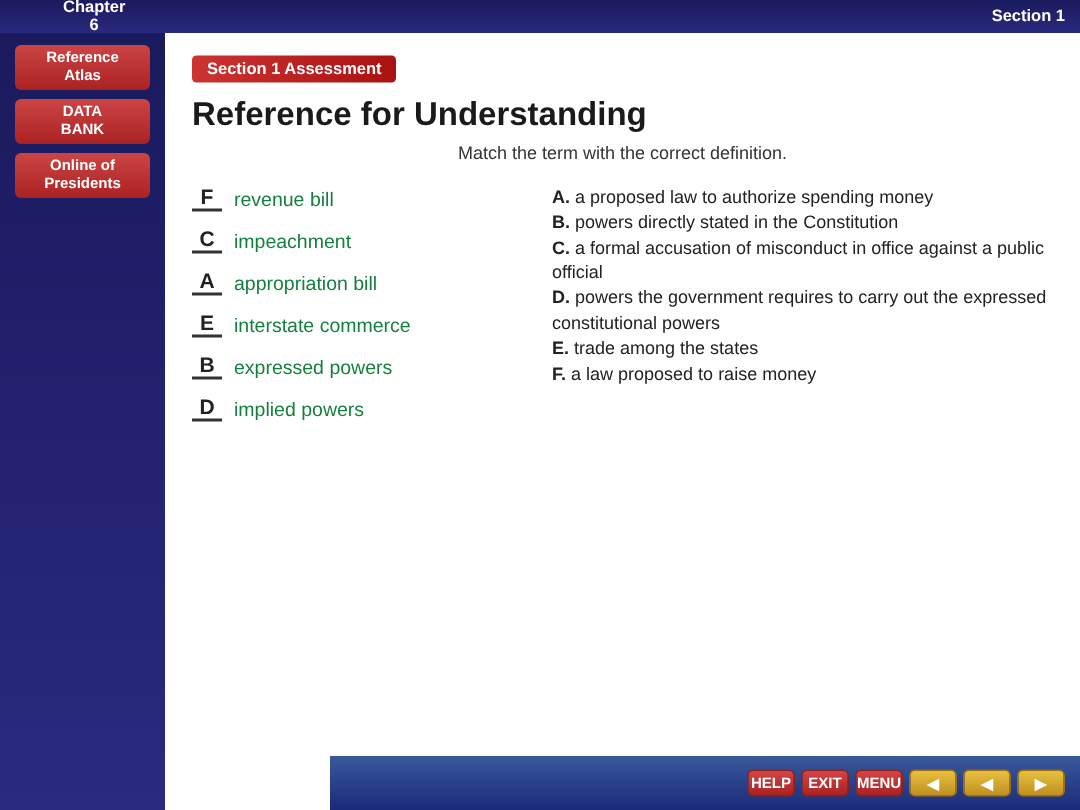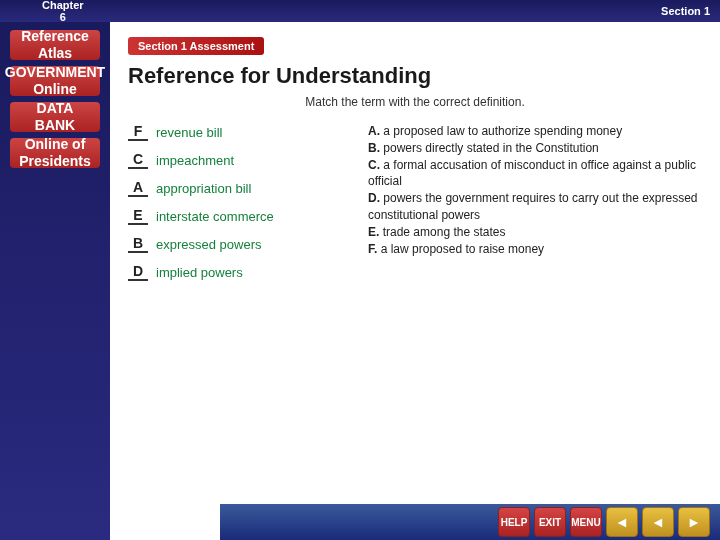"Reference" .sidebar-icon-text { font-size: 14px -> 10px }
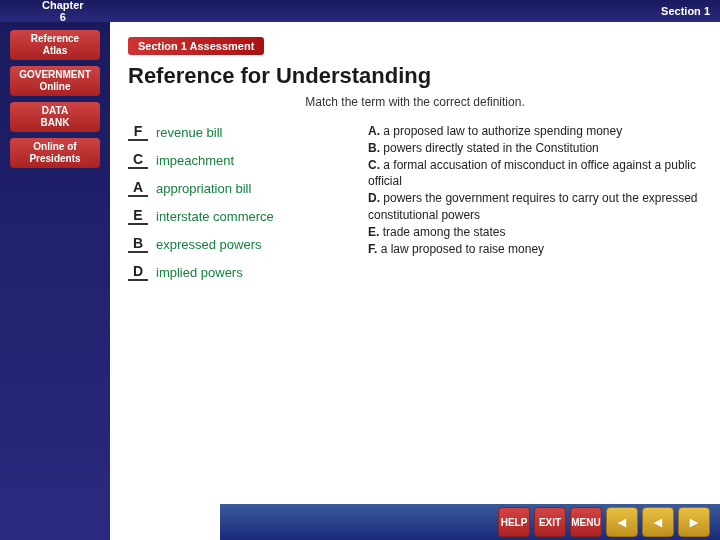"GOVERNMENT" div.sidebar-btn { html: <div> <div> <div>GOVERNMENT</div> <div>Online</div> </div> </div> -> none }
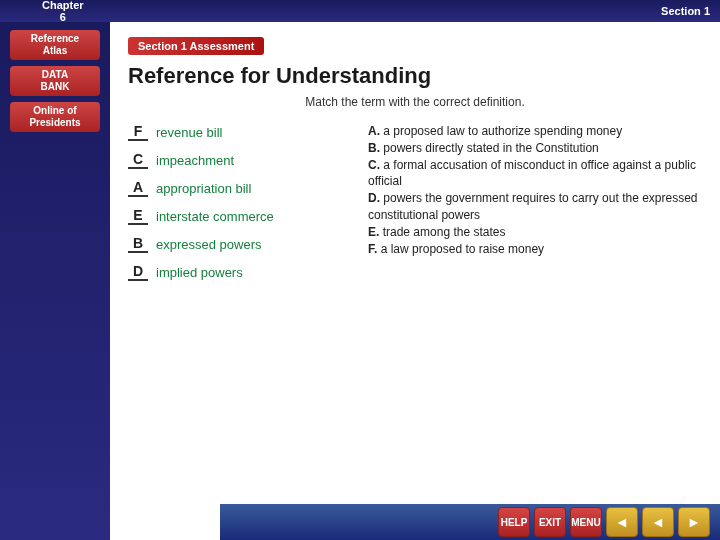"HELP" .nav-btn { height: 30px -> 18px }
